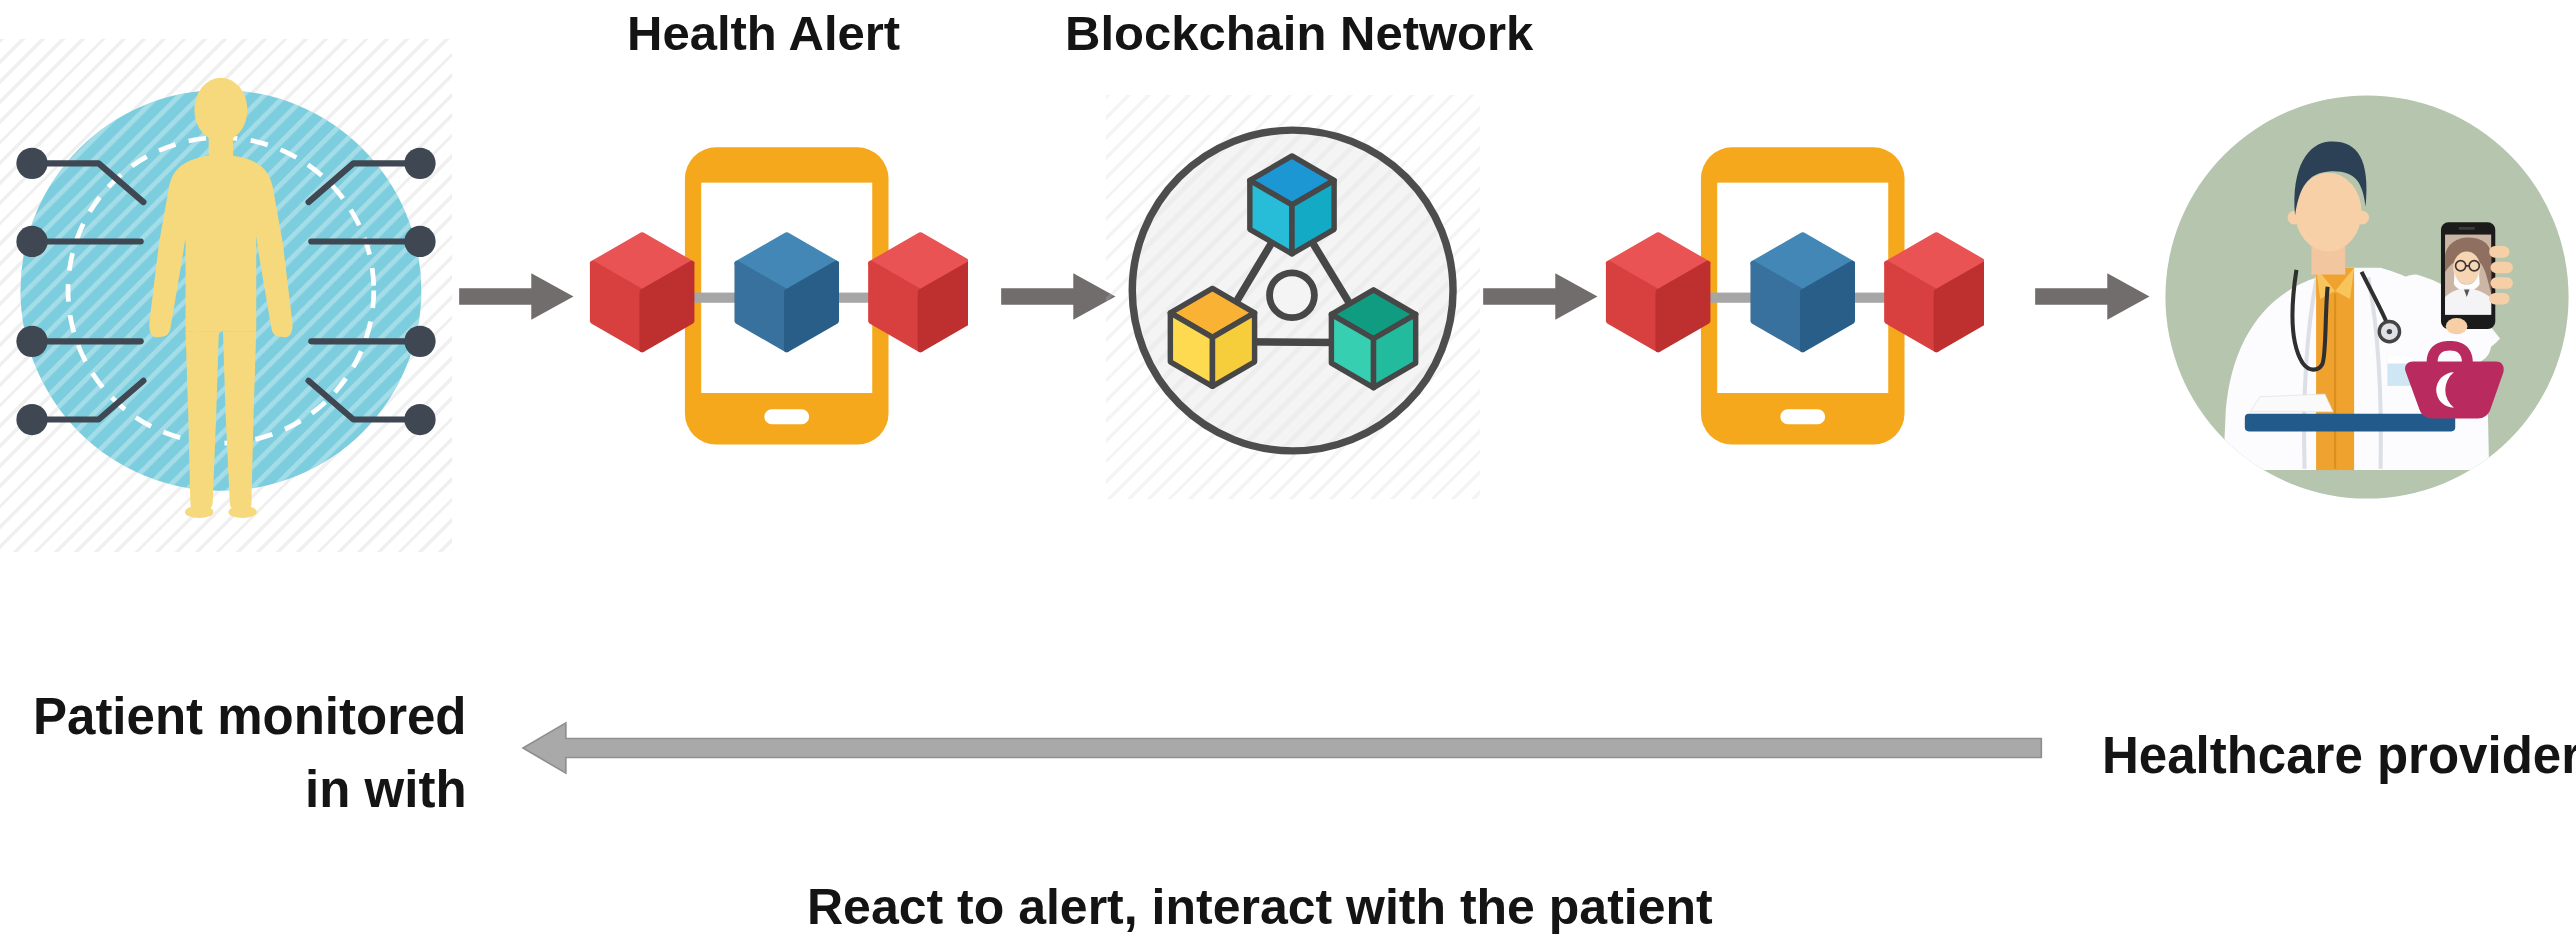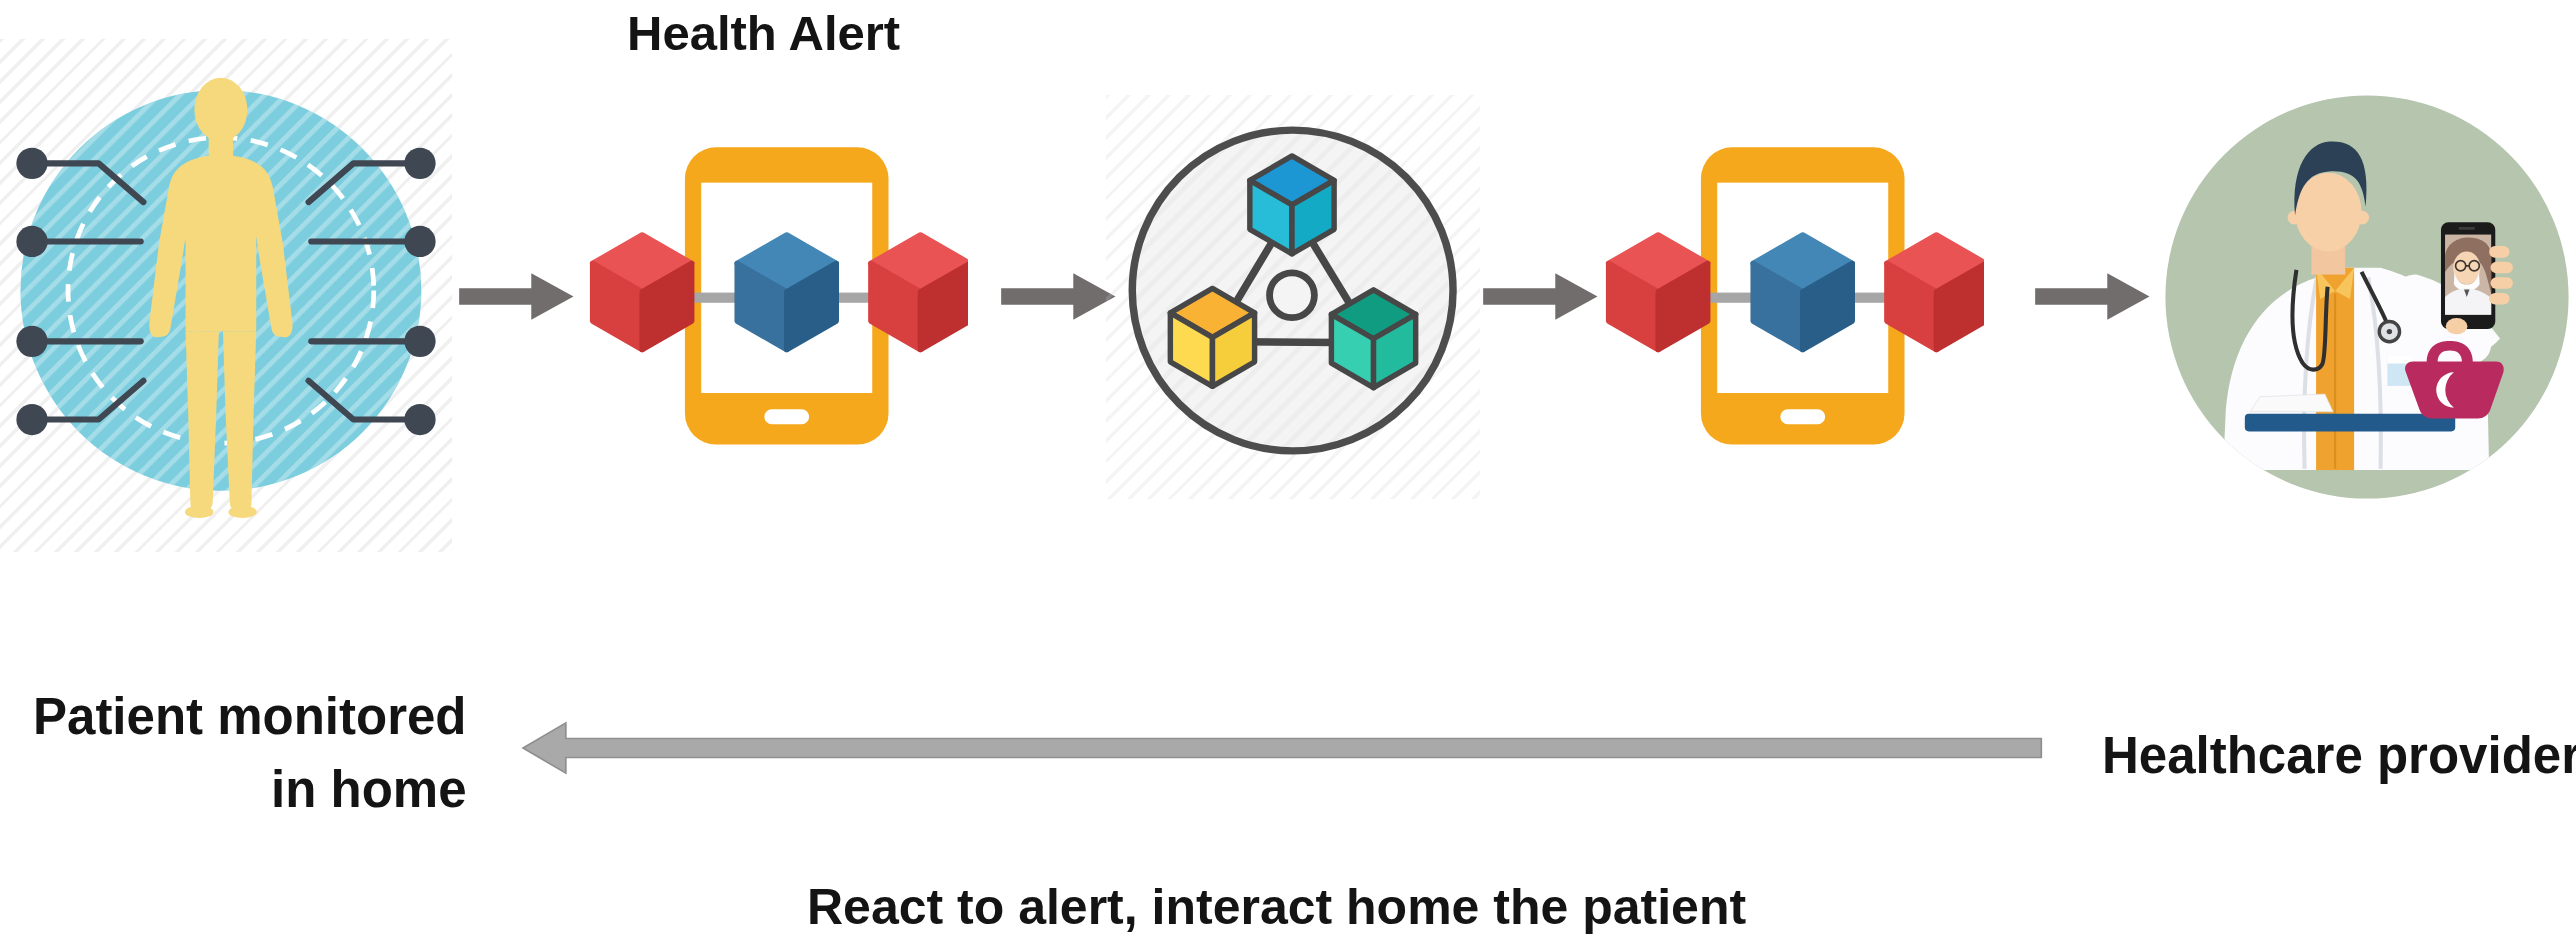"Blockchain Network" div.abs { html: none -> <div>Blockchain Network</div> }
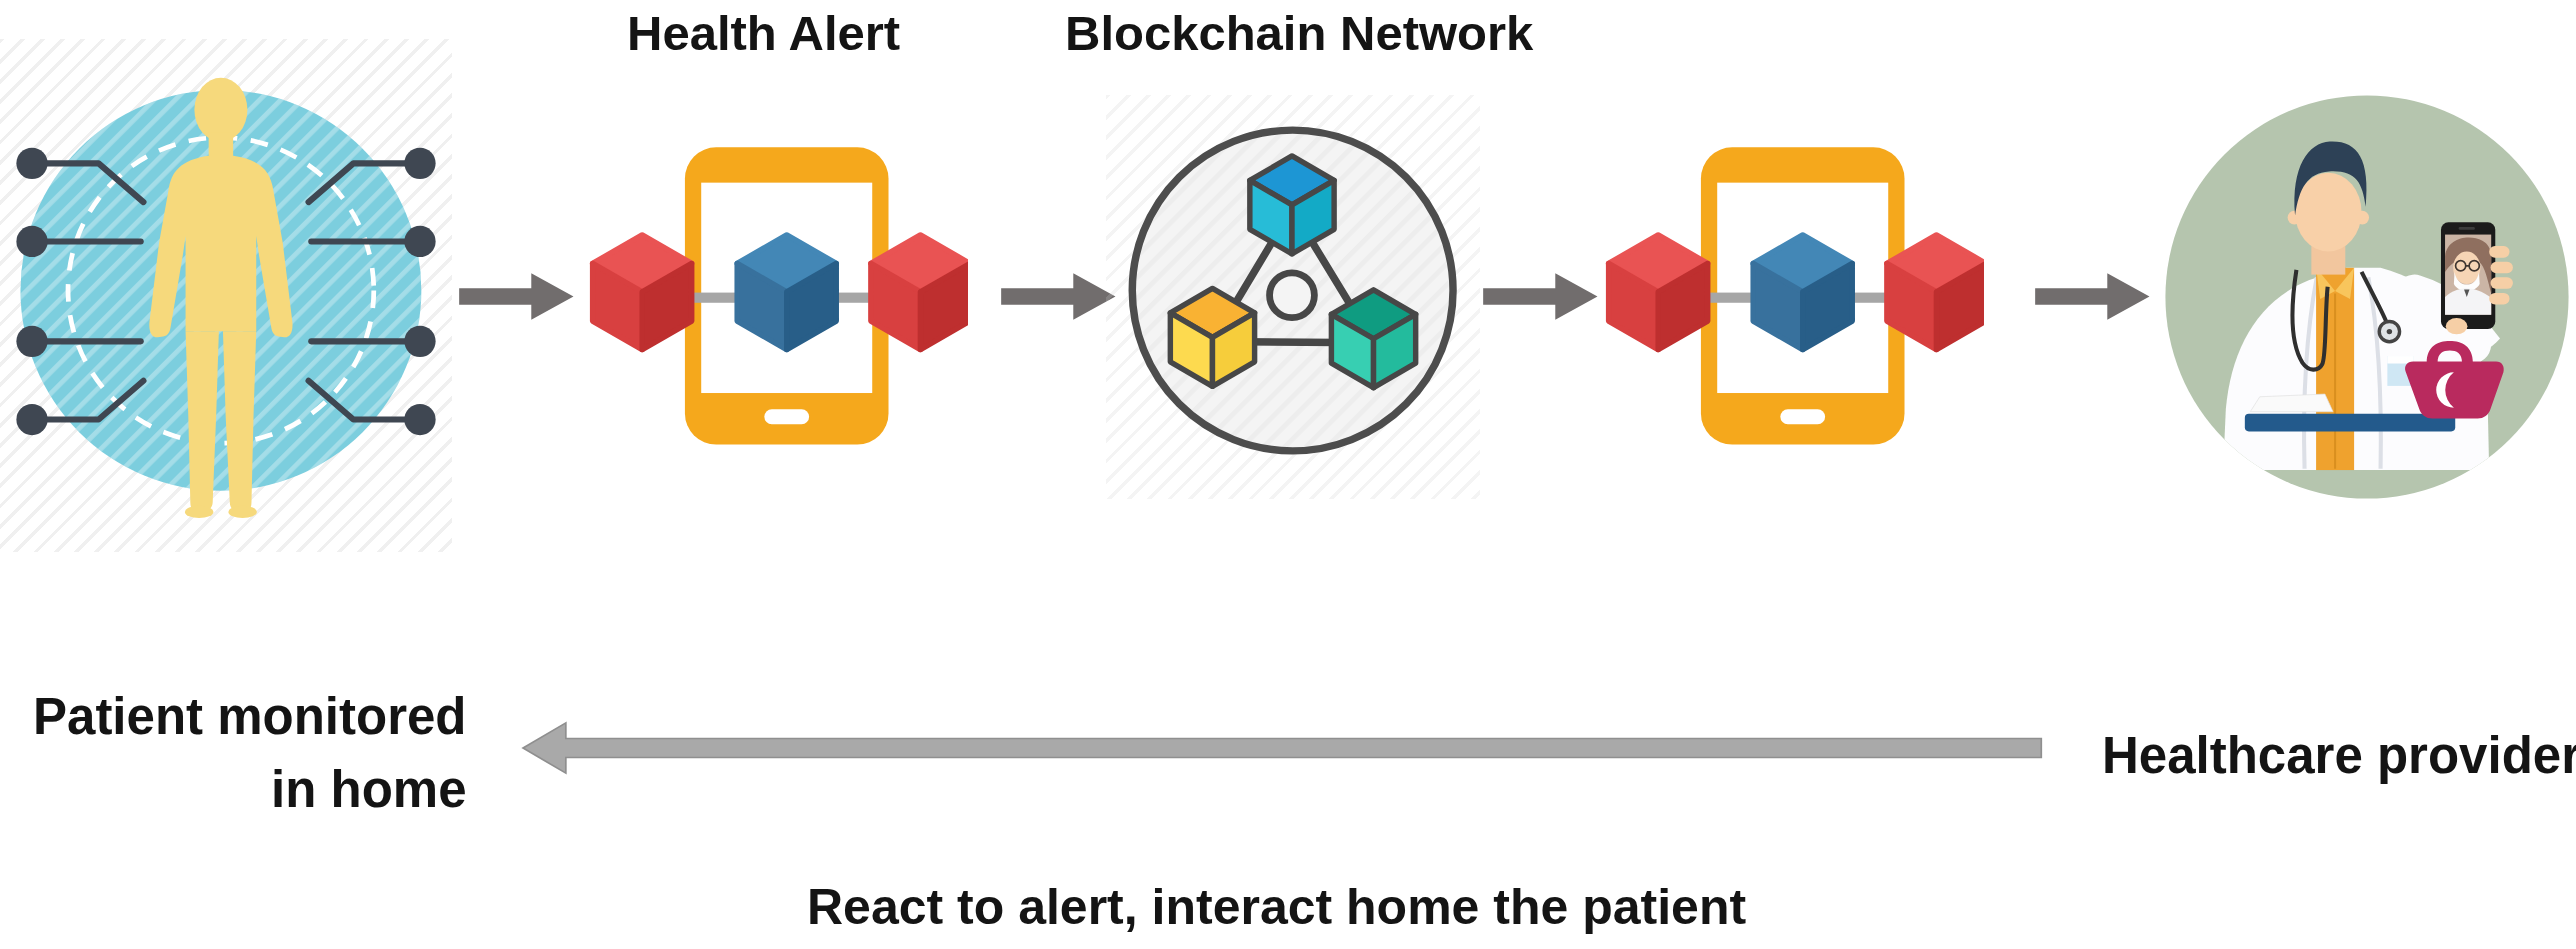"in home" div { text: home -> with }
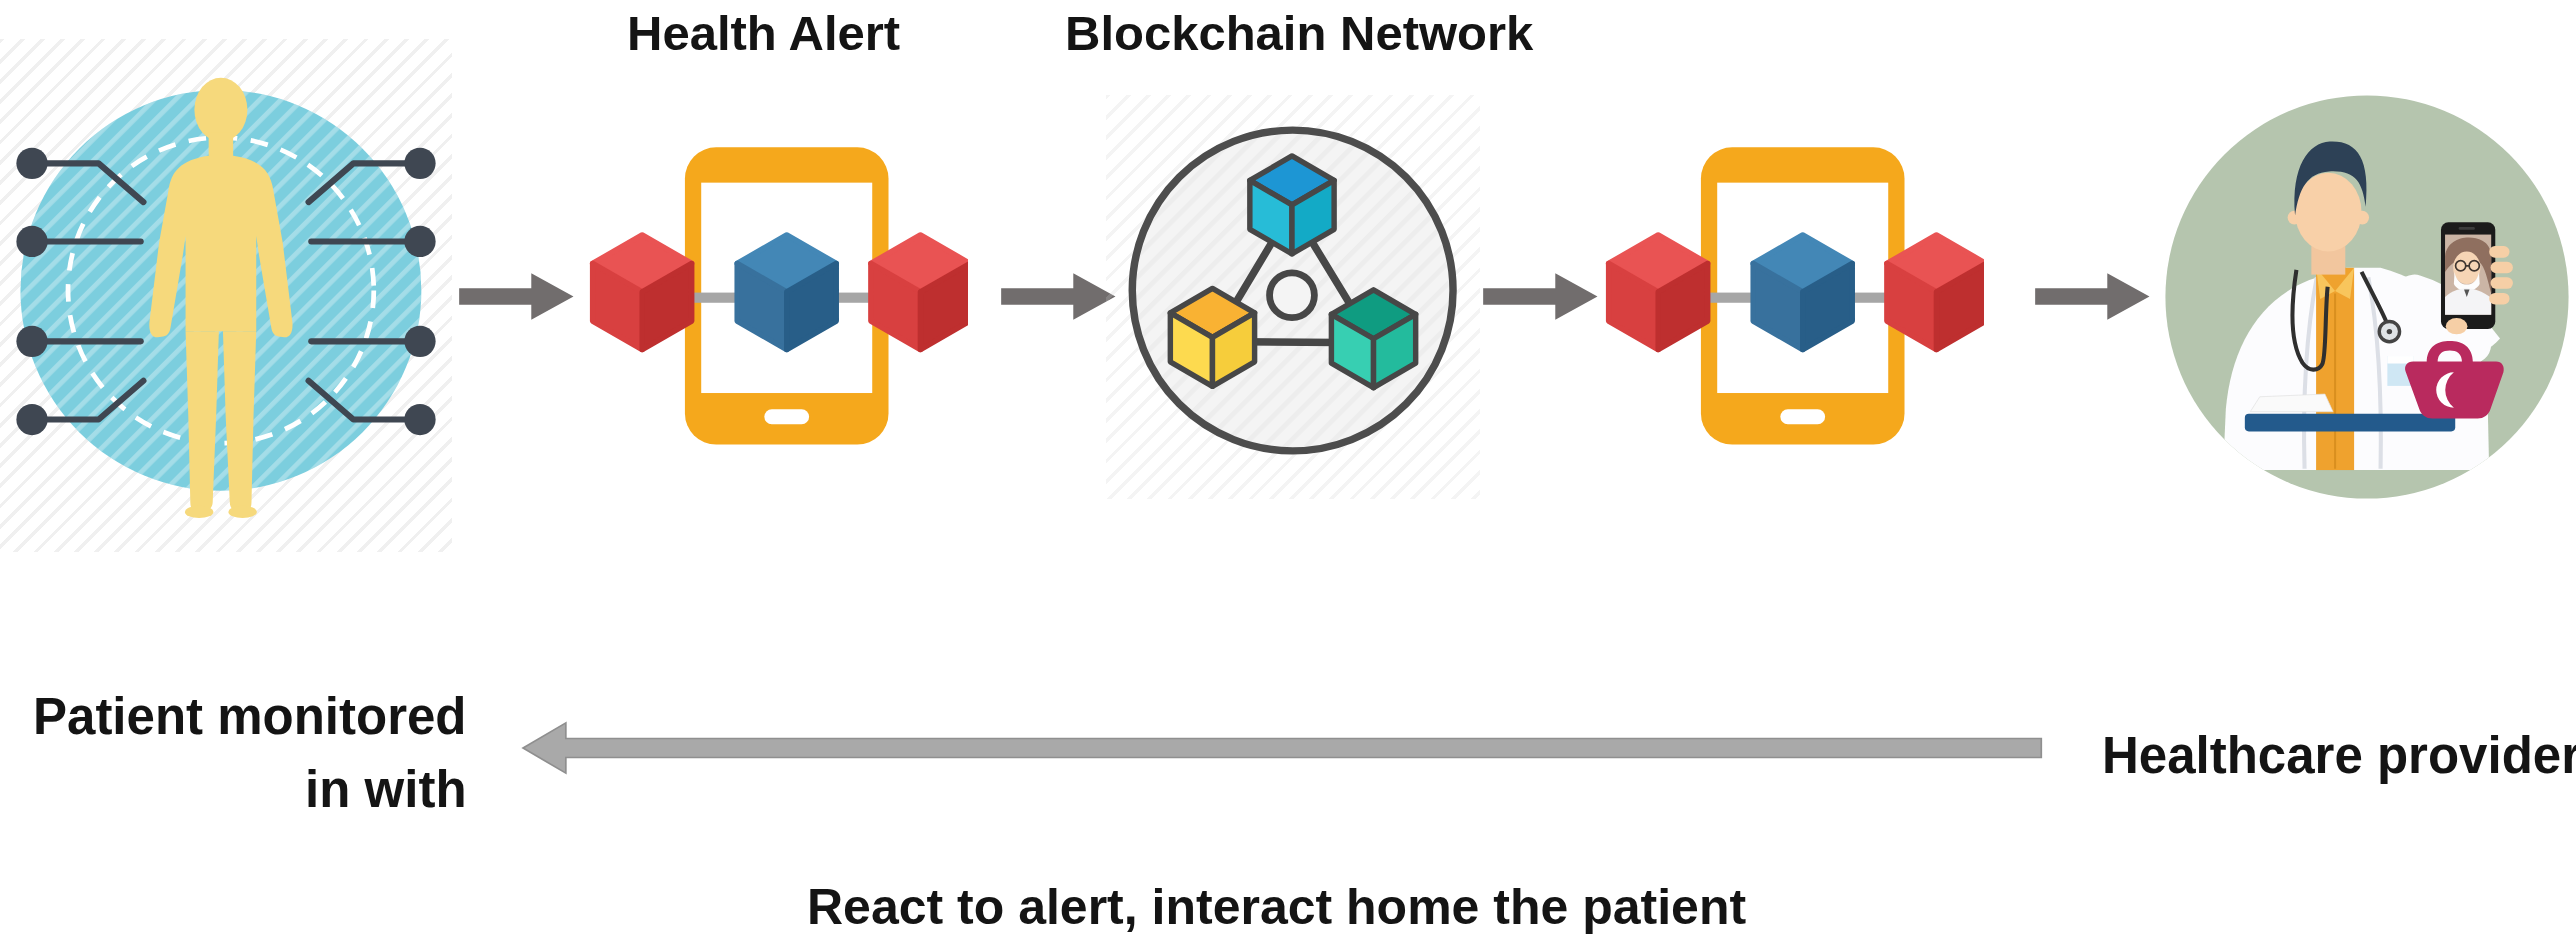"React to alert, interact home" div.abs { text: home -> with }
